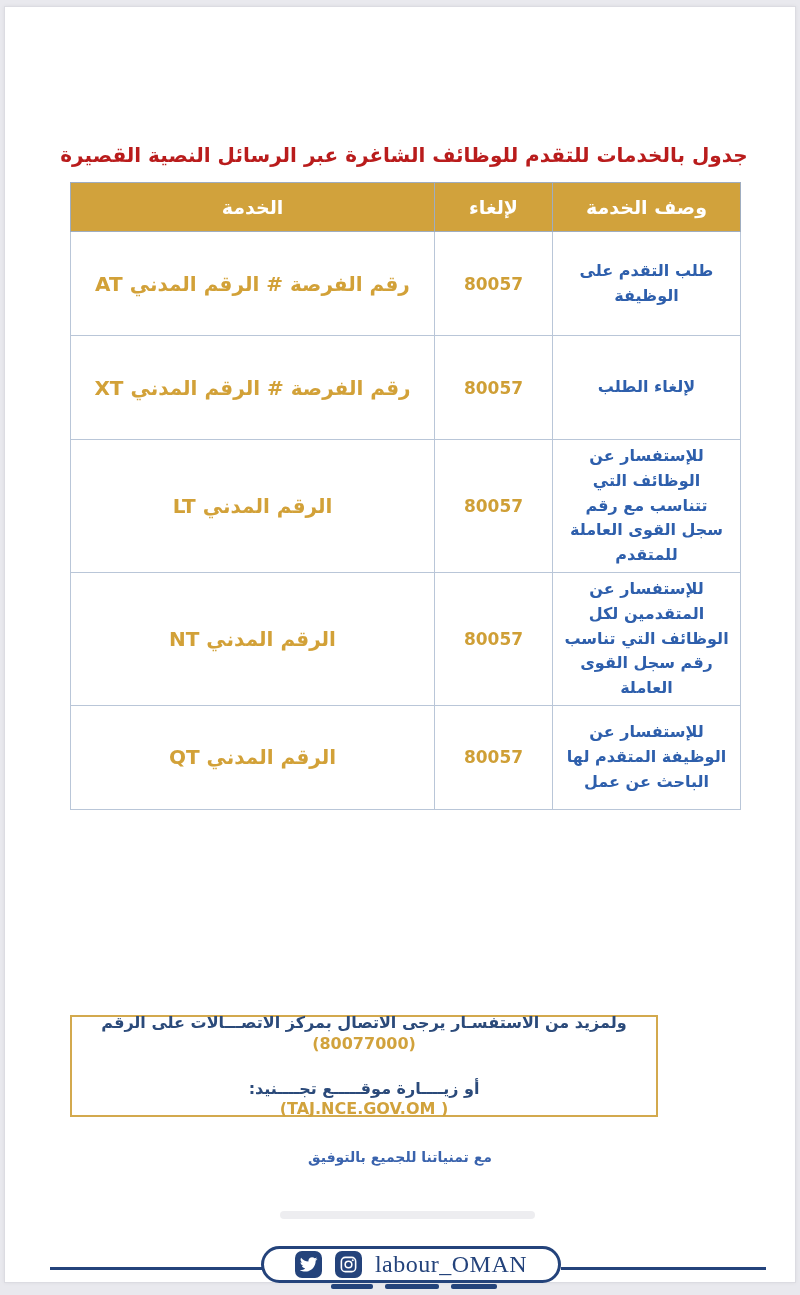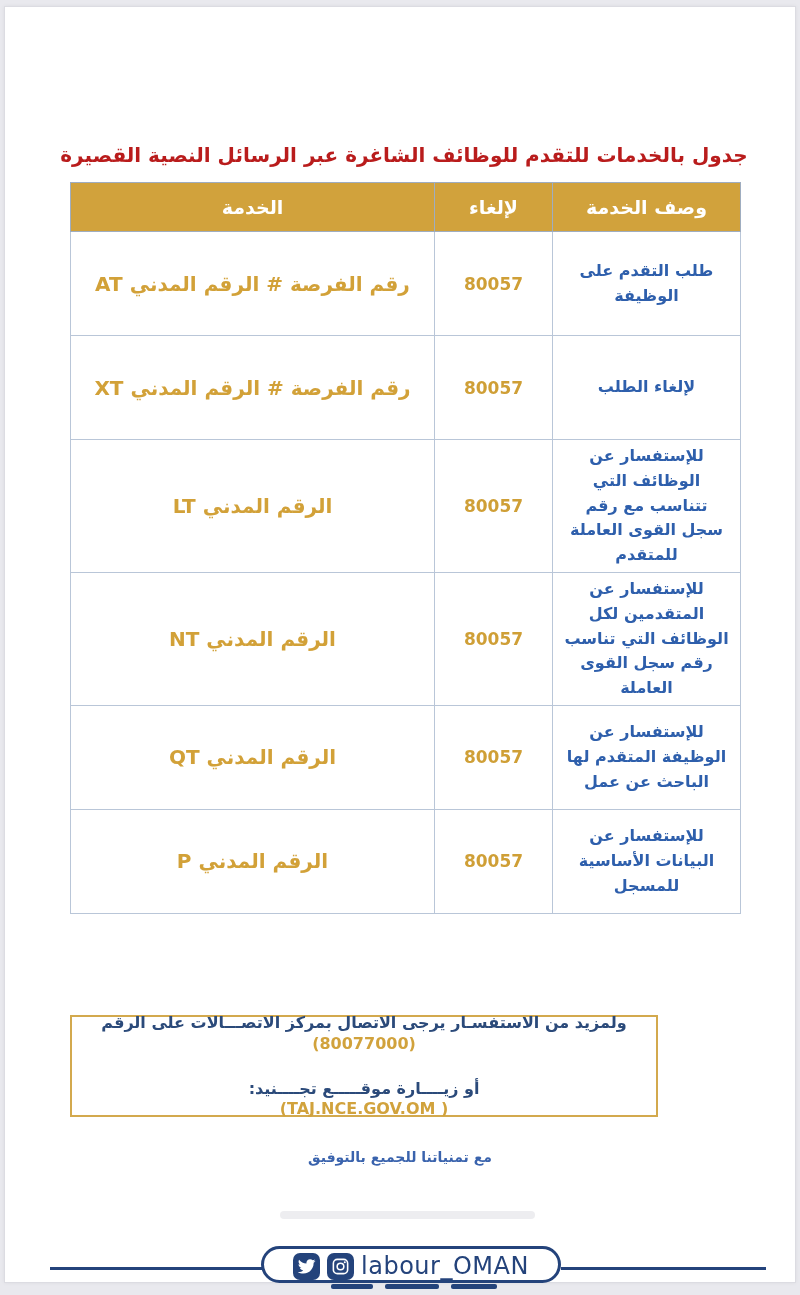"للإستفسار عن البيانات الأساسية للمسجل" tr { html: <tr> <td>للإستفسار عن البيانات الأساسية للمسجل</td> <td>80057</td> <td>الرقم المدني P</td> </tr> -> none }
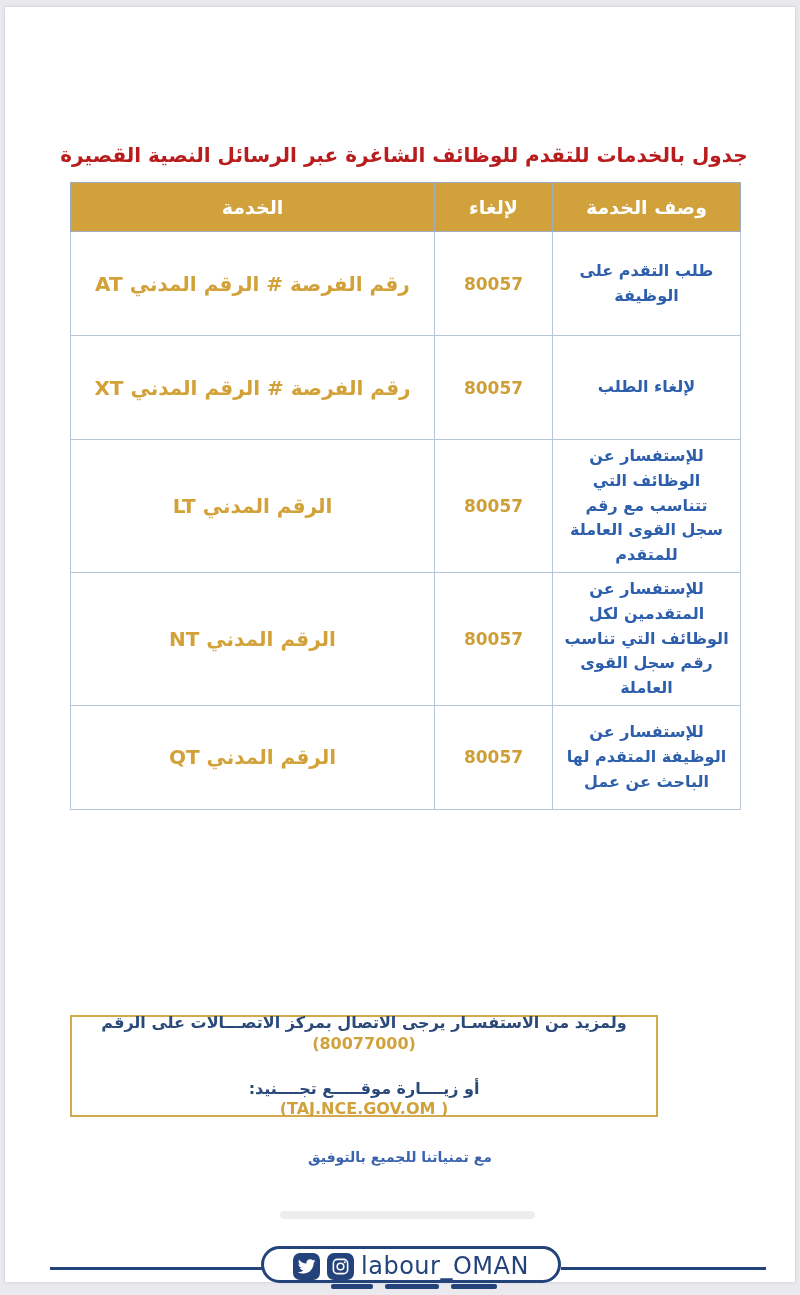"labour_OMAN" .handle-pill { align-items: flex-end -> center; font-family: none -> Liberation Serif, serif; gap: 7px -> 13px }
